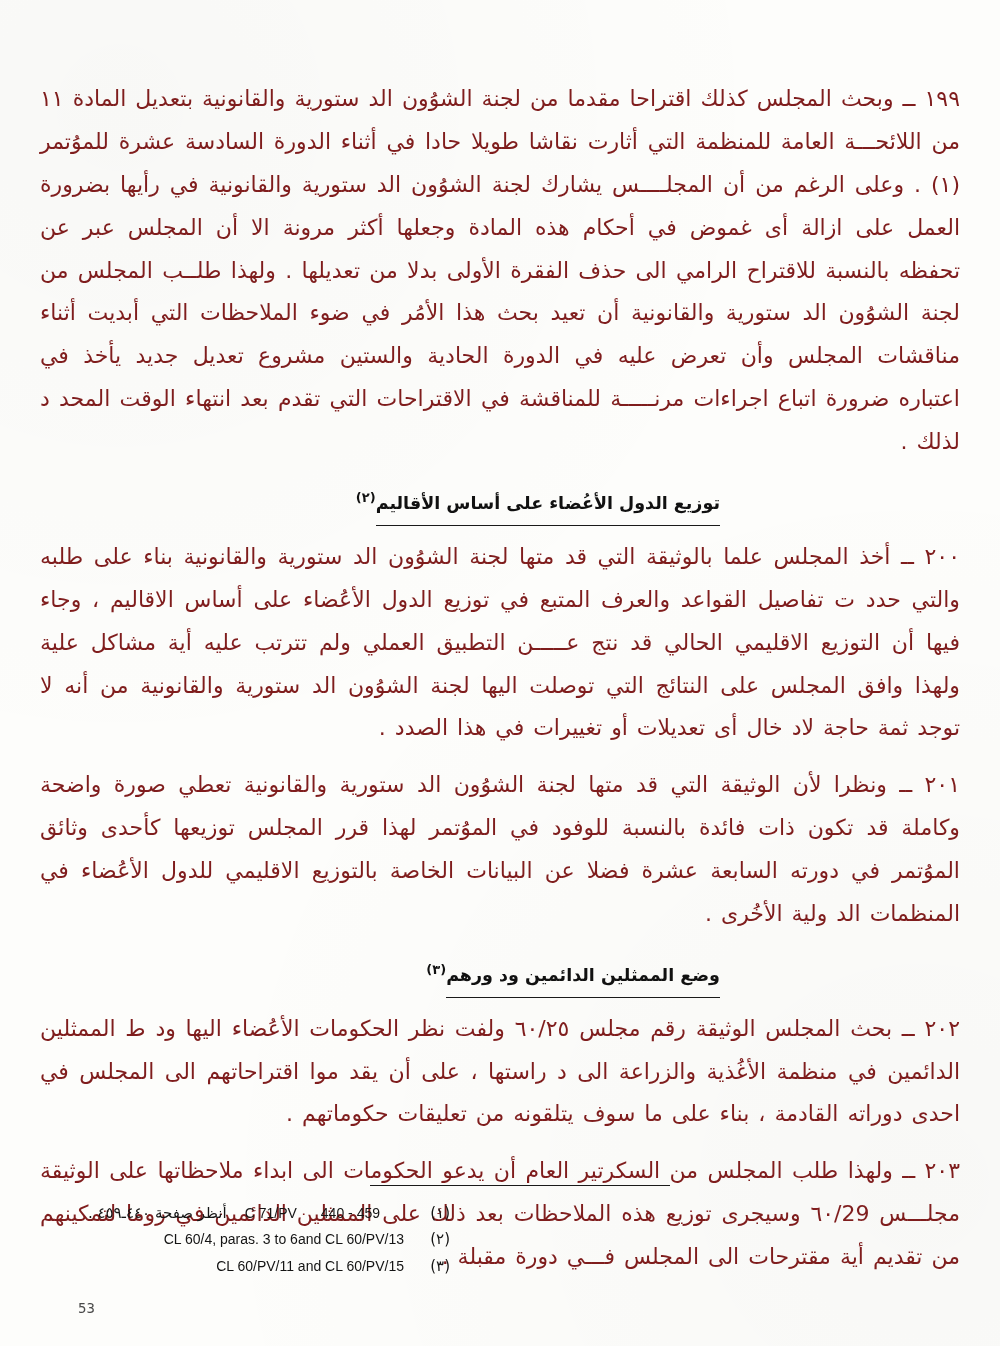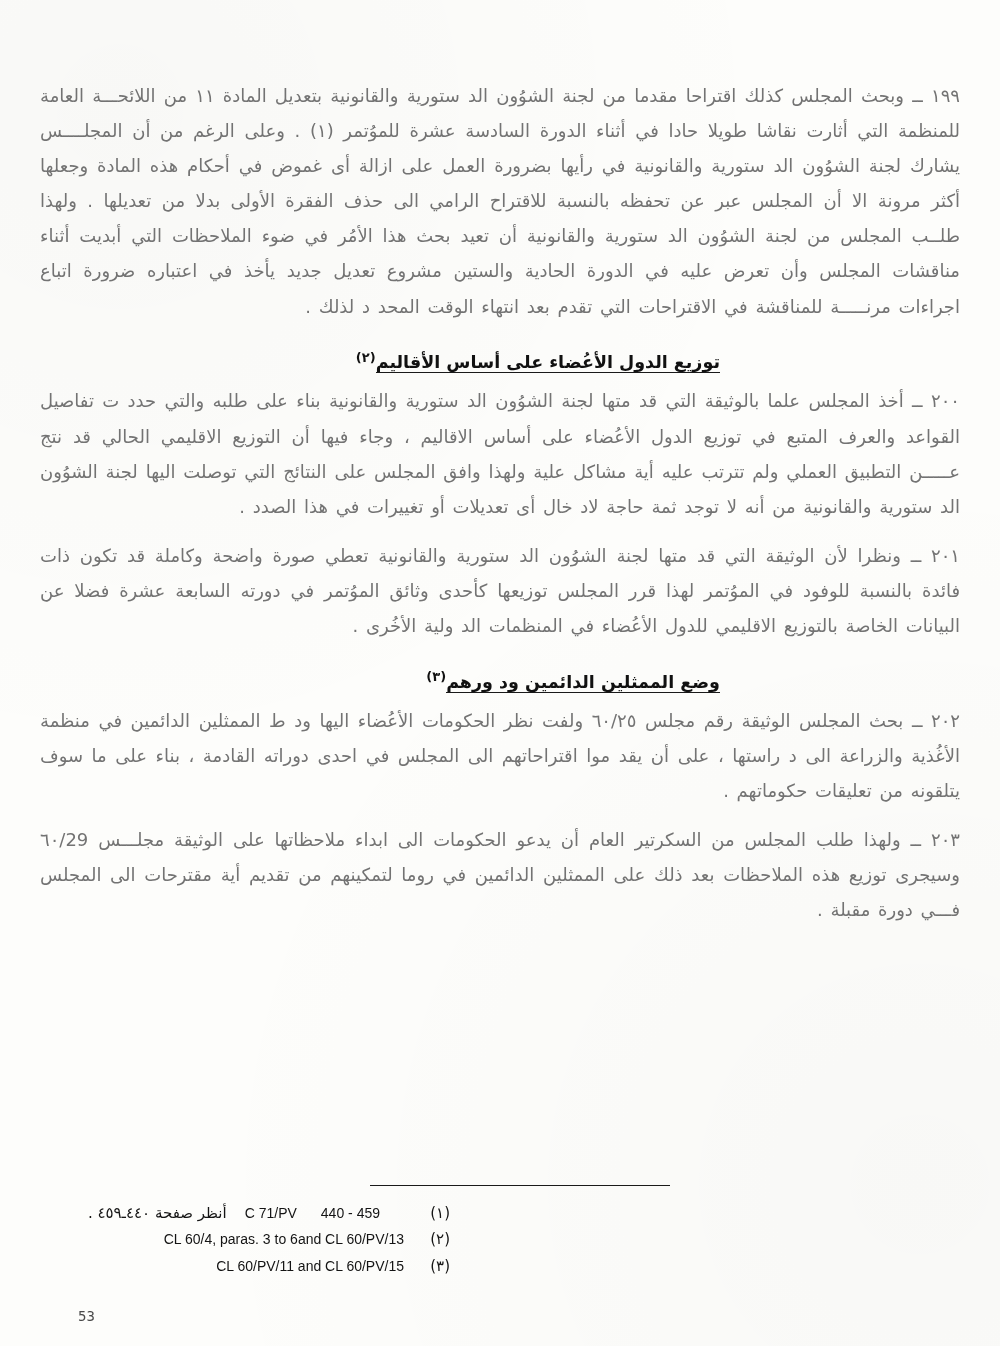"١٩٩ ــ وبحث المجلس كذلك" p.para { color: #737373 -> #7f1d1d; font-size: 18px -> 22px }
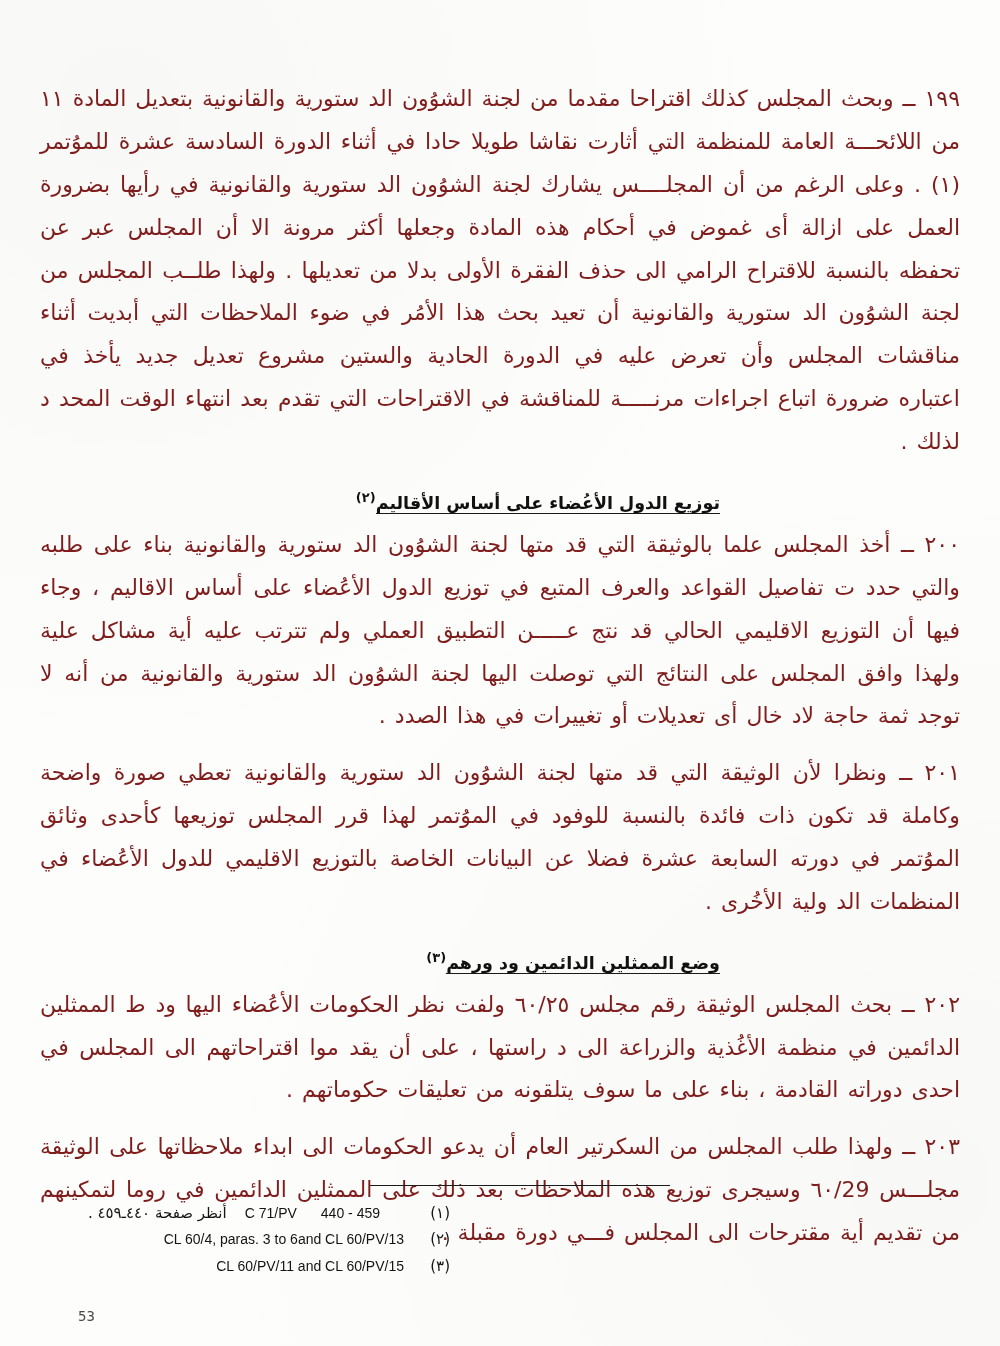"توزيع الدول الأعُضاء على أساس" .section-head .underline { padding-bottom: 0 -> 12px }
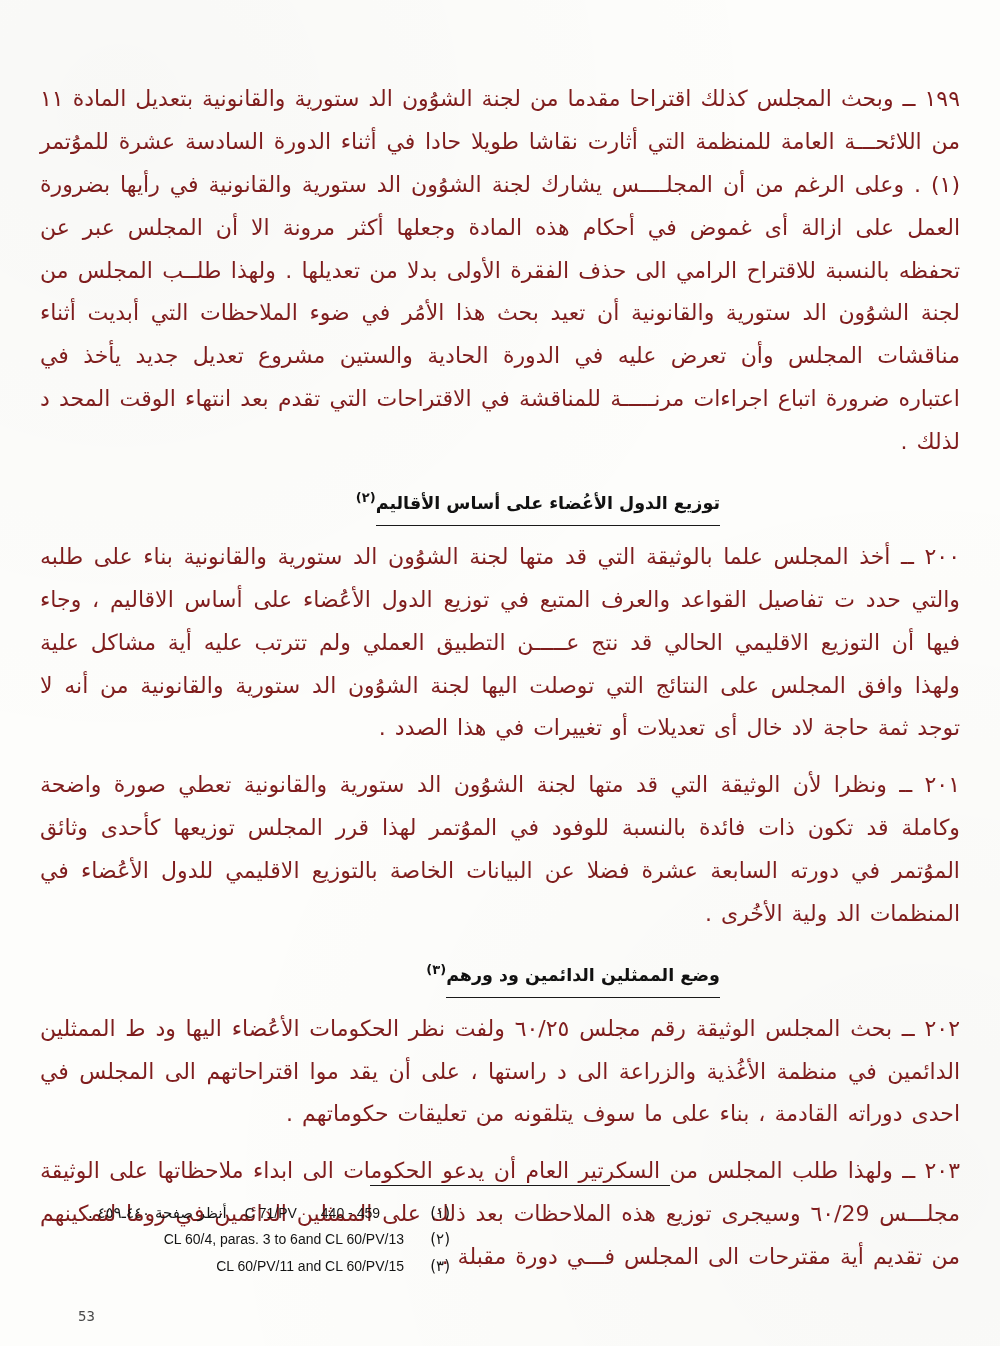"53" .footer-number { bottom: 22px -> 30px }
